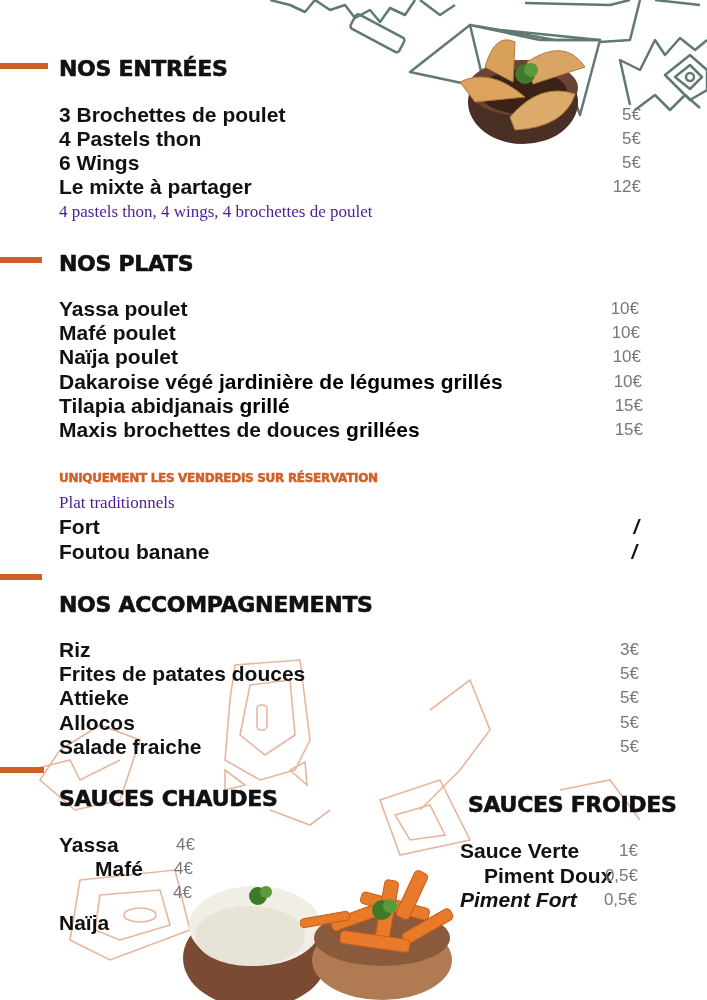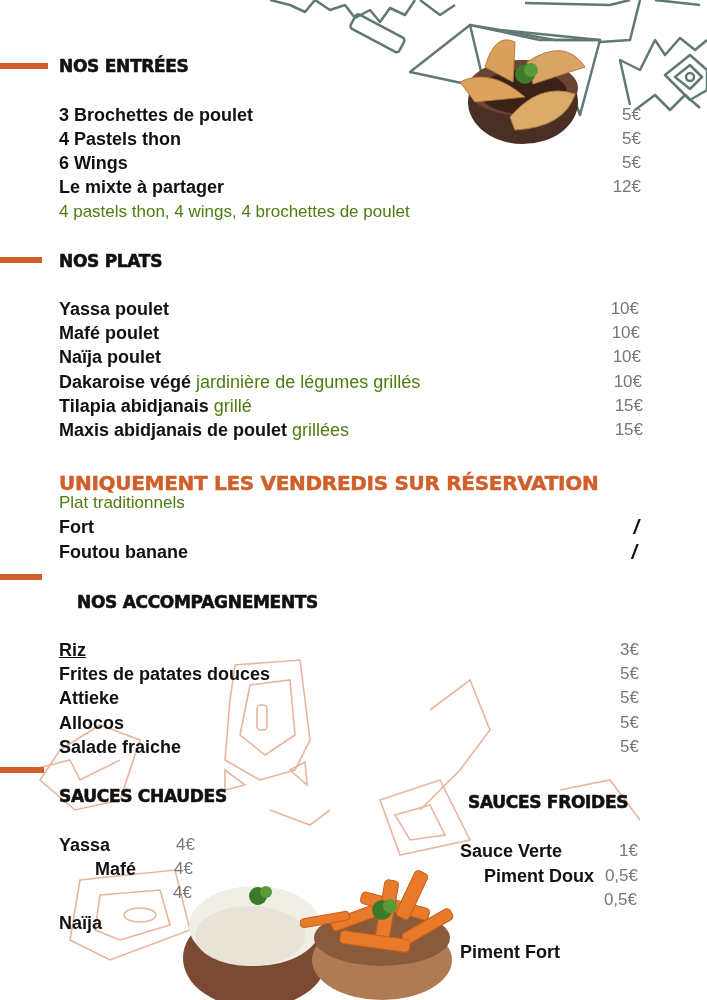"NOS ENTRÉES" .heading { font-size: 17px -> 22px }
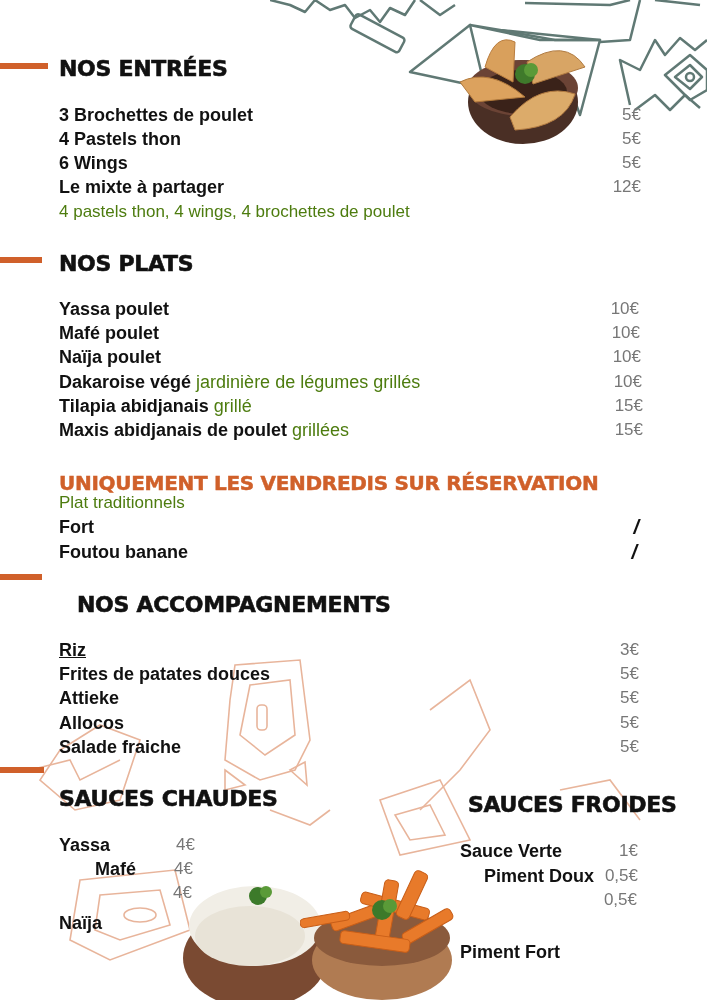"3 Brochettes de poulet" .row { font-size: 18px -> 21px }
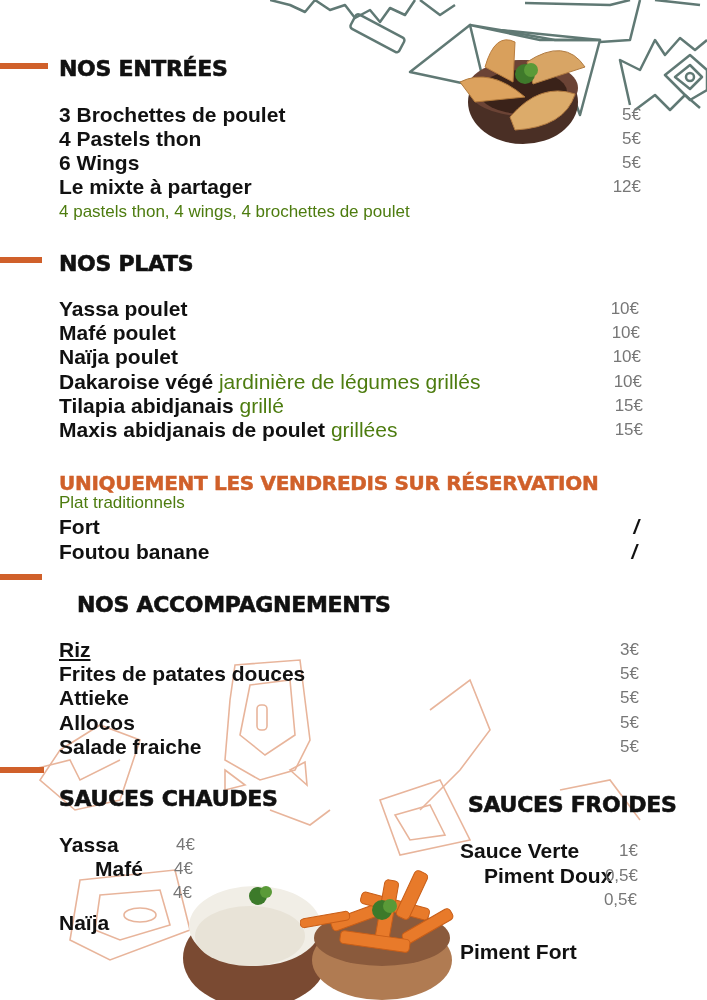"4 pastels thon, 4 wings," .sub { color: #4d7c0f -> #4c1d95; font-family: Liberation Sans, sans-serif -> Liberation Serif, serif }
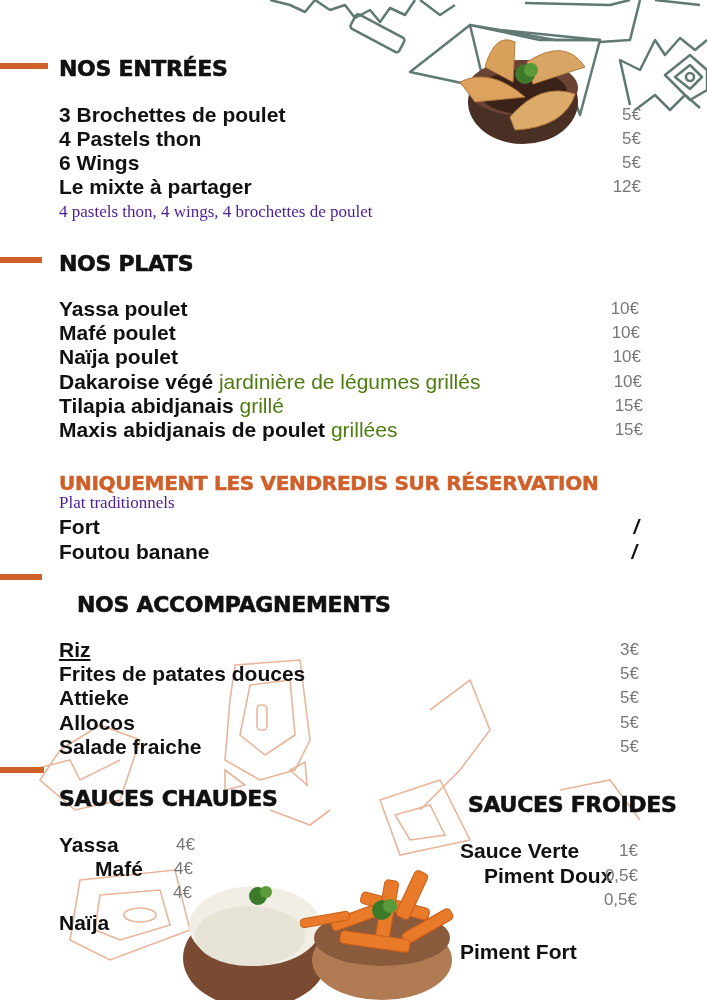"jardinière de légumes grillés" .desc { color: #4d7c0f -> #000000; font-weight: normal -> bold }
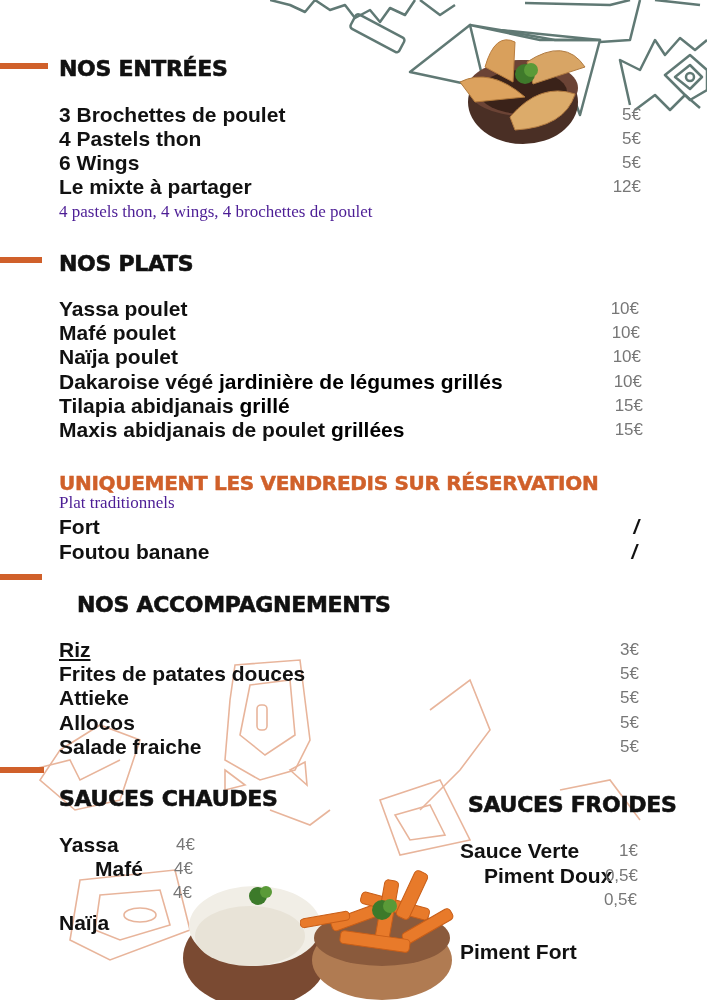"Maxis abidjanais de poulet" span.name { text: abidjanais de poulet -> brochettes de douces }
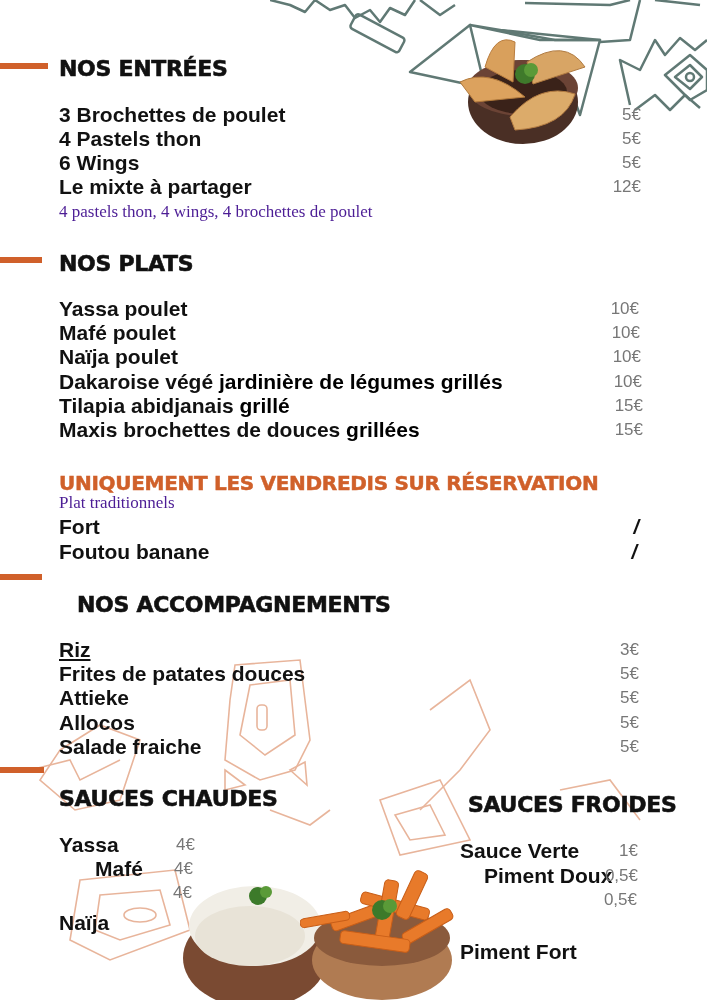"UNIQUEMENT LES VENDREDIS SUR RÉSERVATION" .heading.orange { font-size: 20px -> 12px }
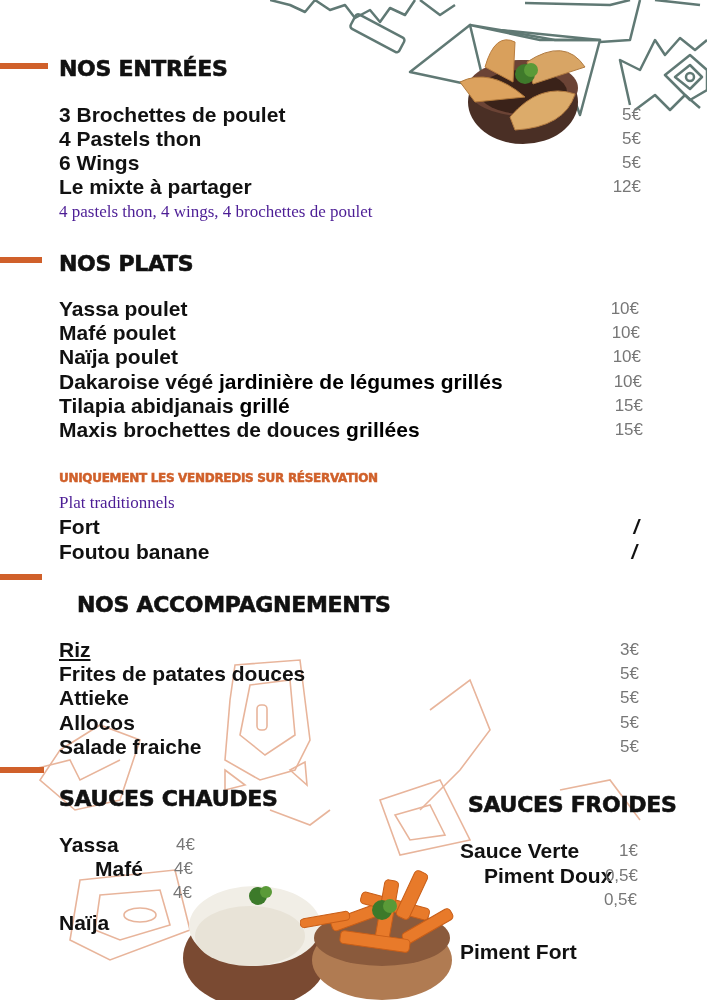"NOS ACCOMPAGNEMENTS" div.heading { margin-left: 18px -> none }
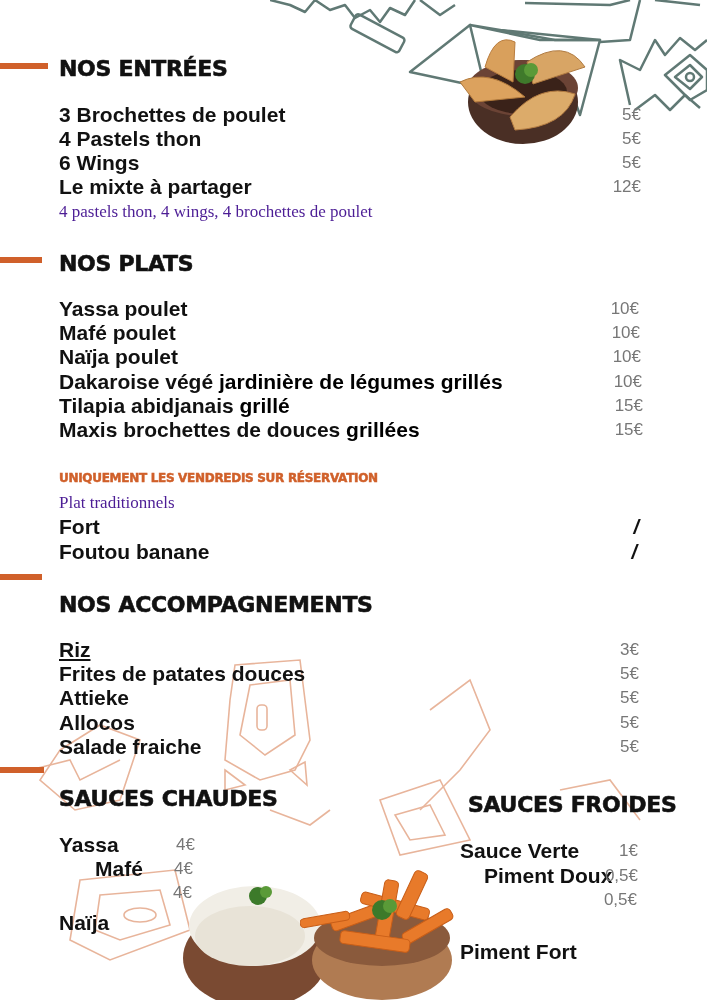"Riz" div.row { text-decoration: underline -> none }
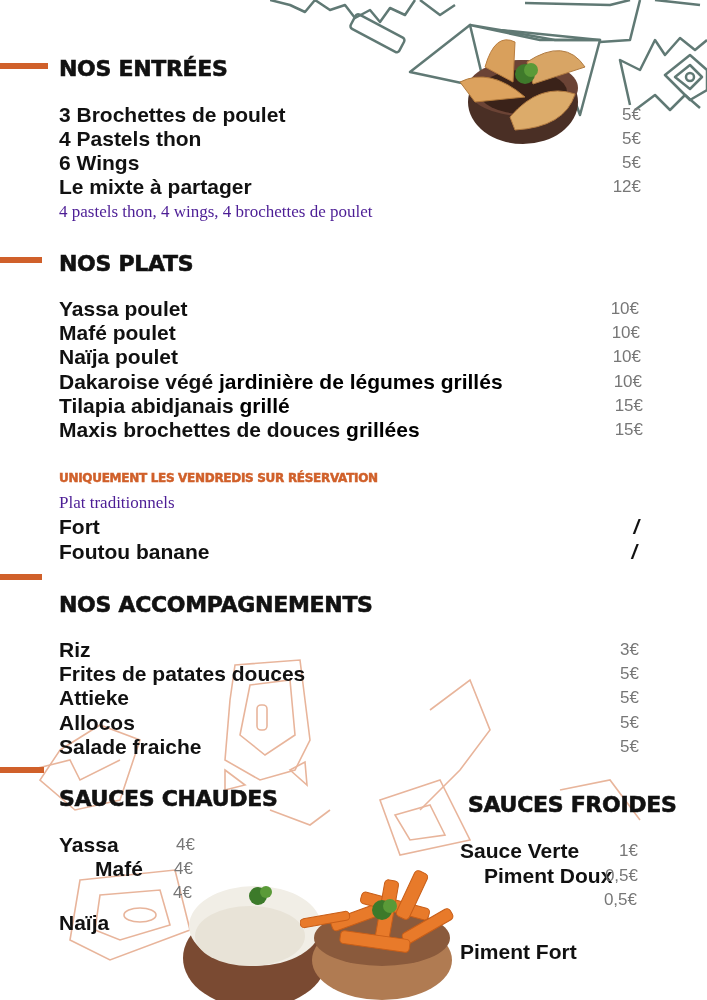"Piment Fort" div.row { font-style: none -> italic; top: 940px -> 888px }
